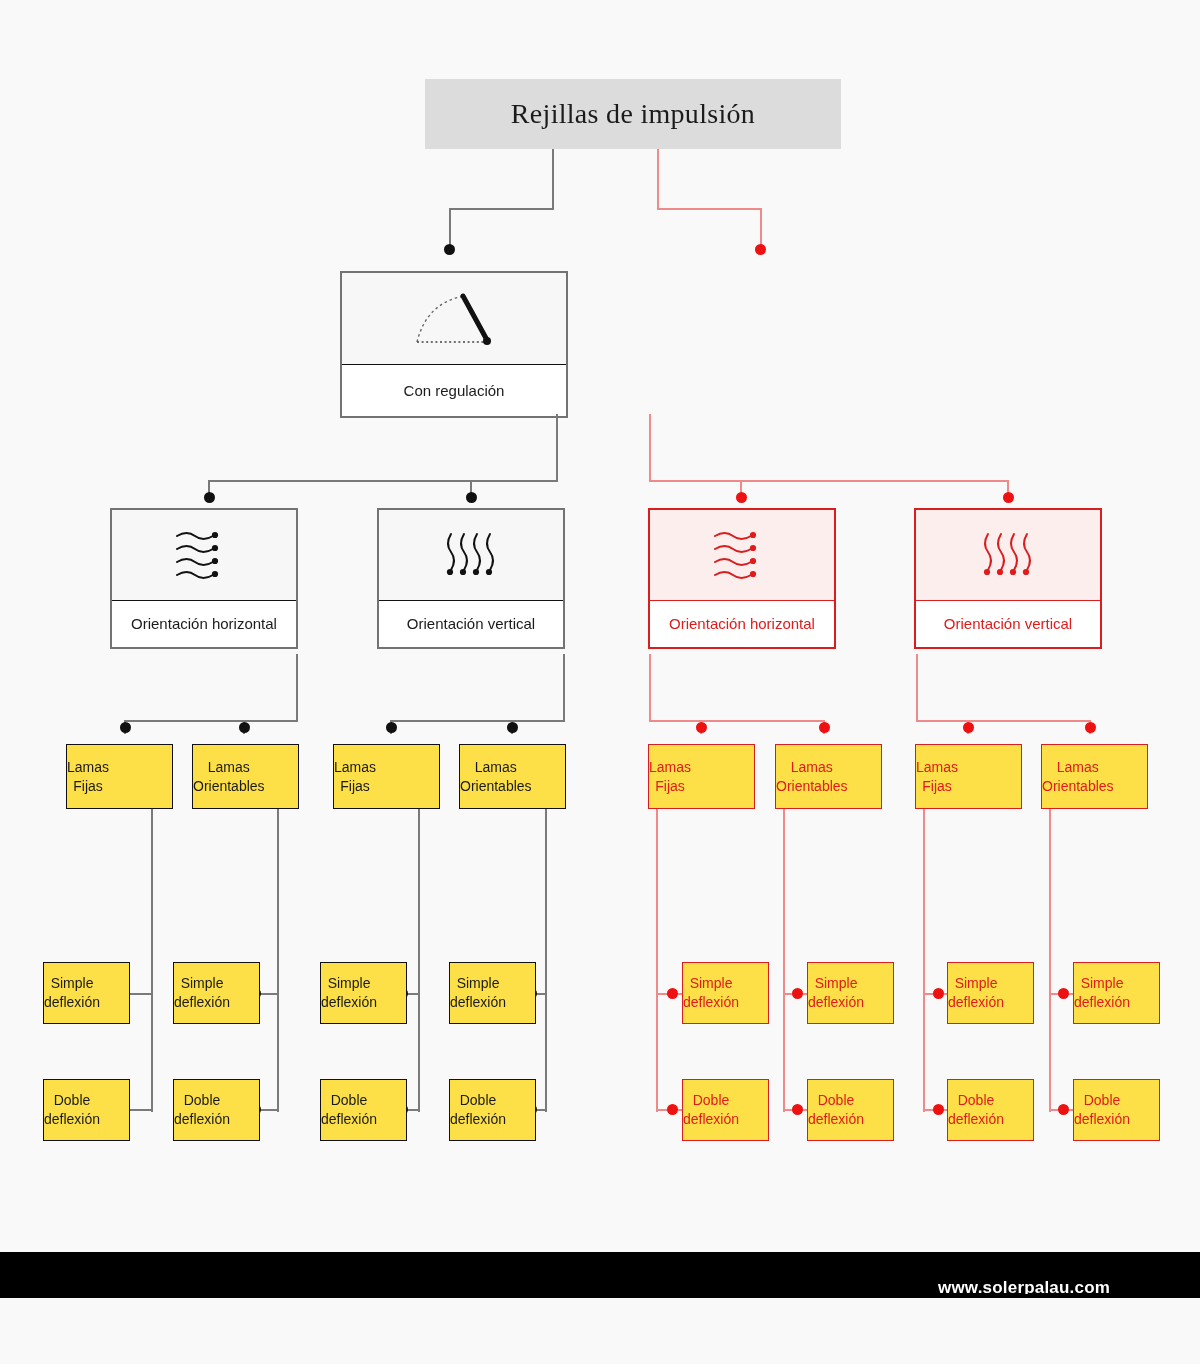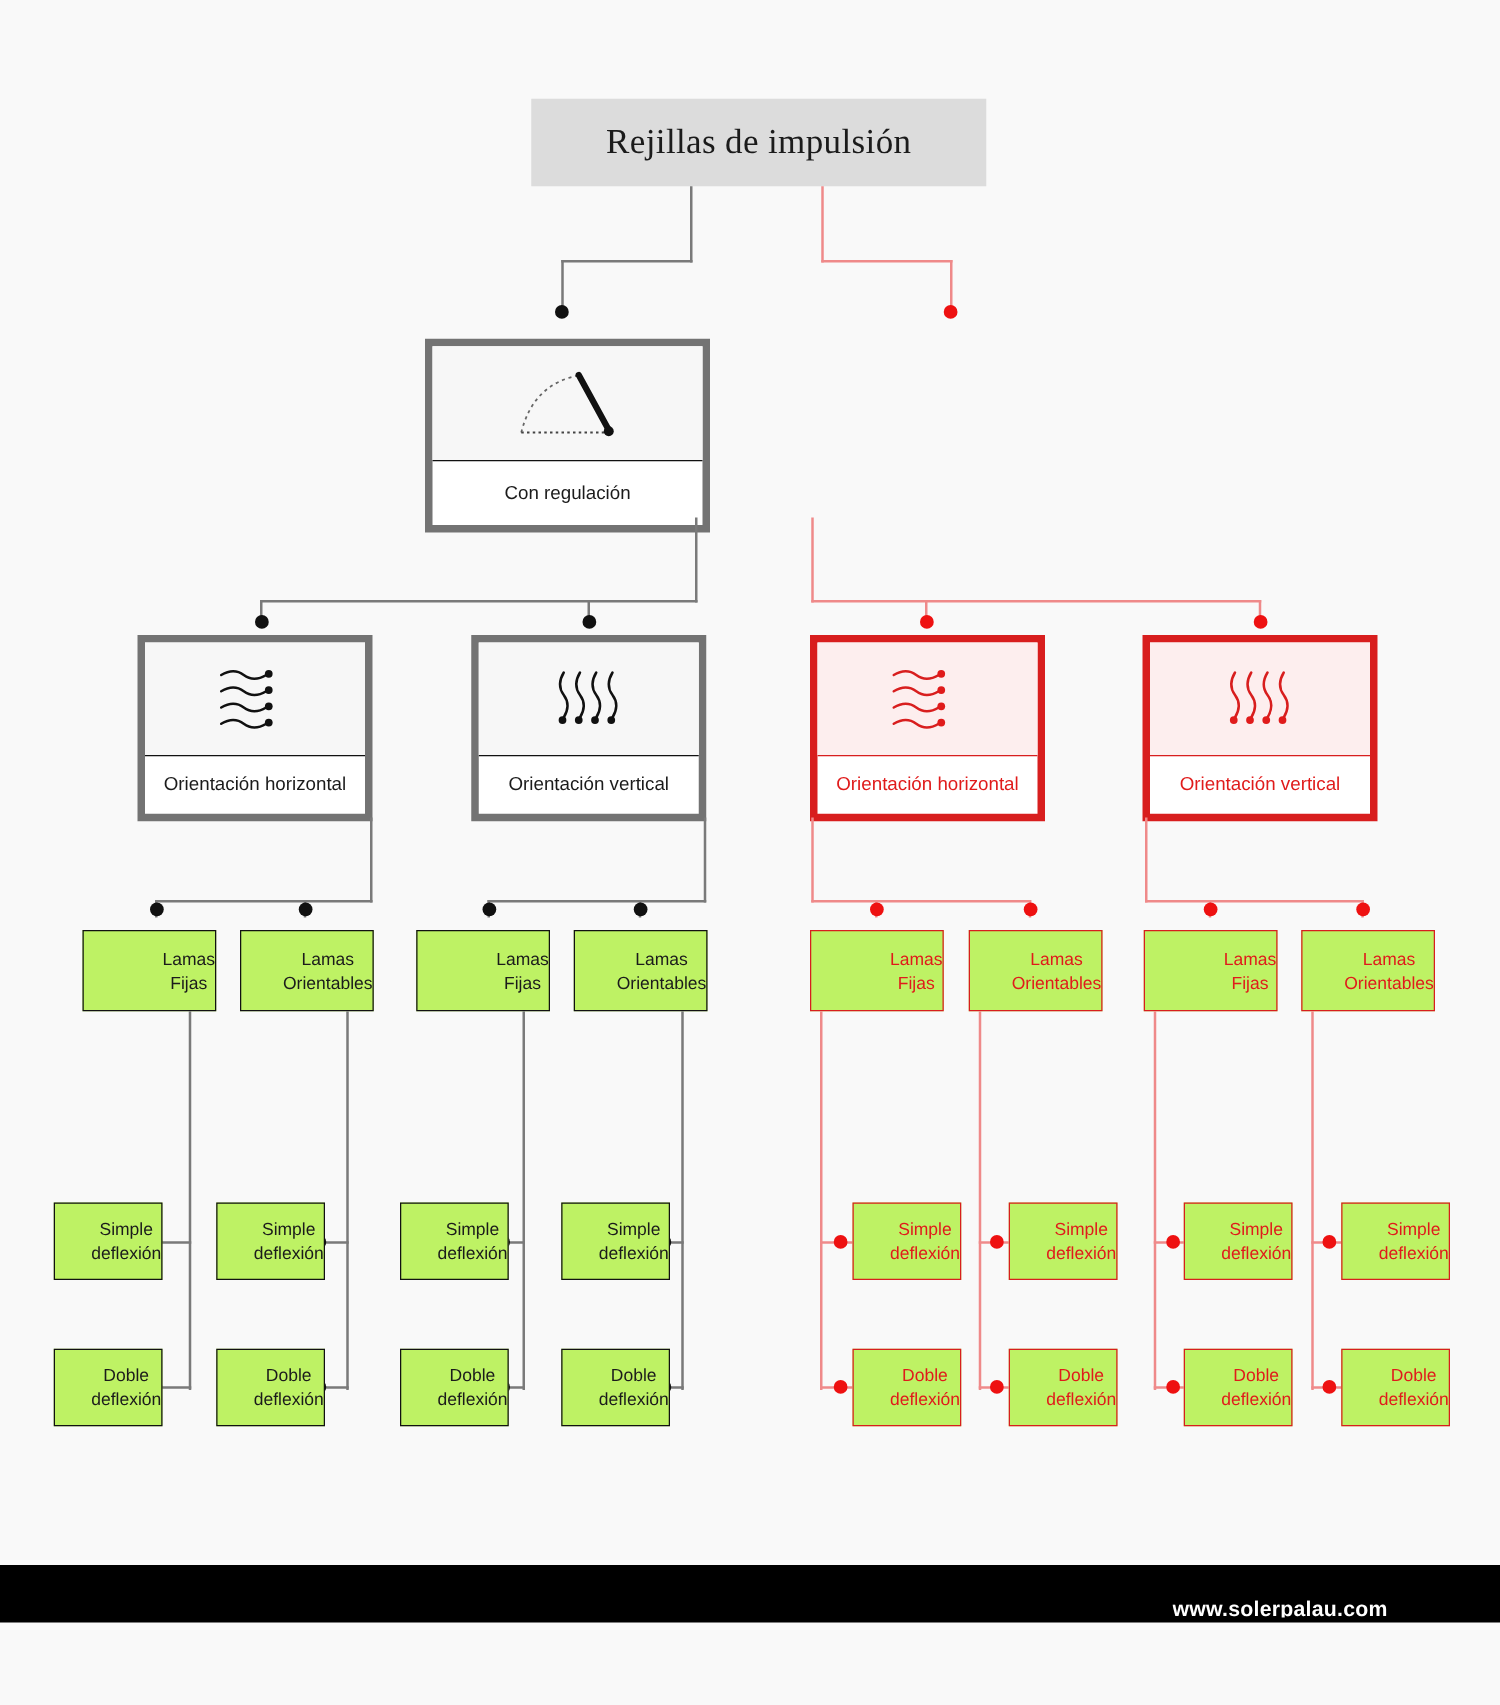"Rejillas de impulsión" .title-bar { width: 364px -> 416px }
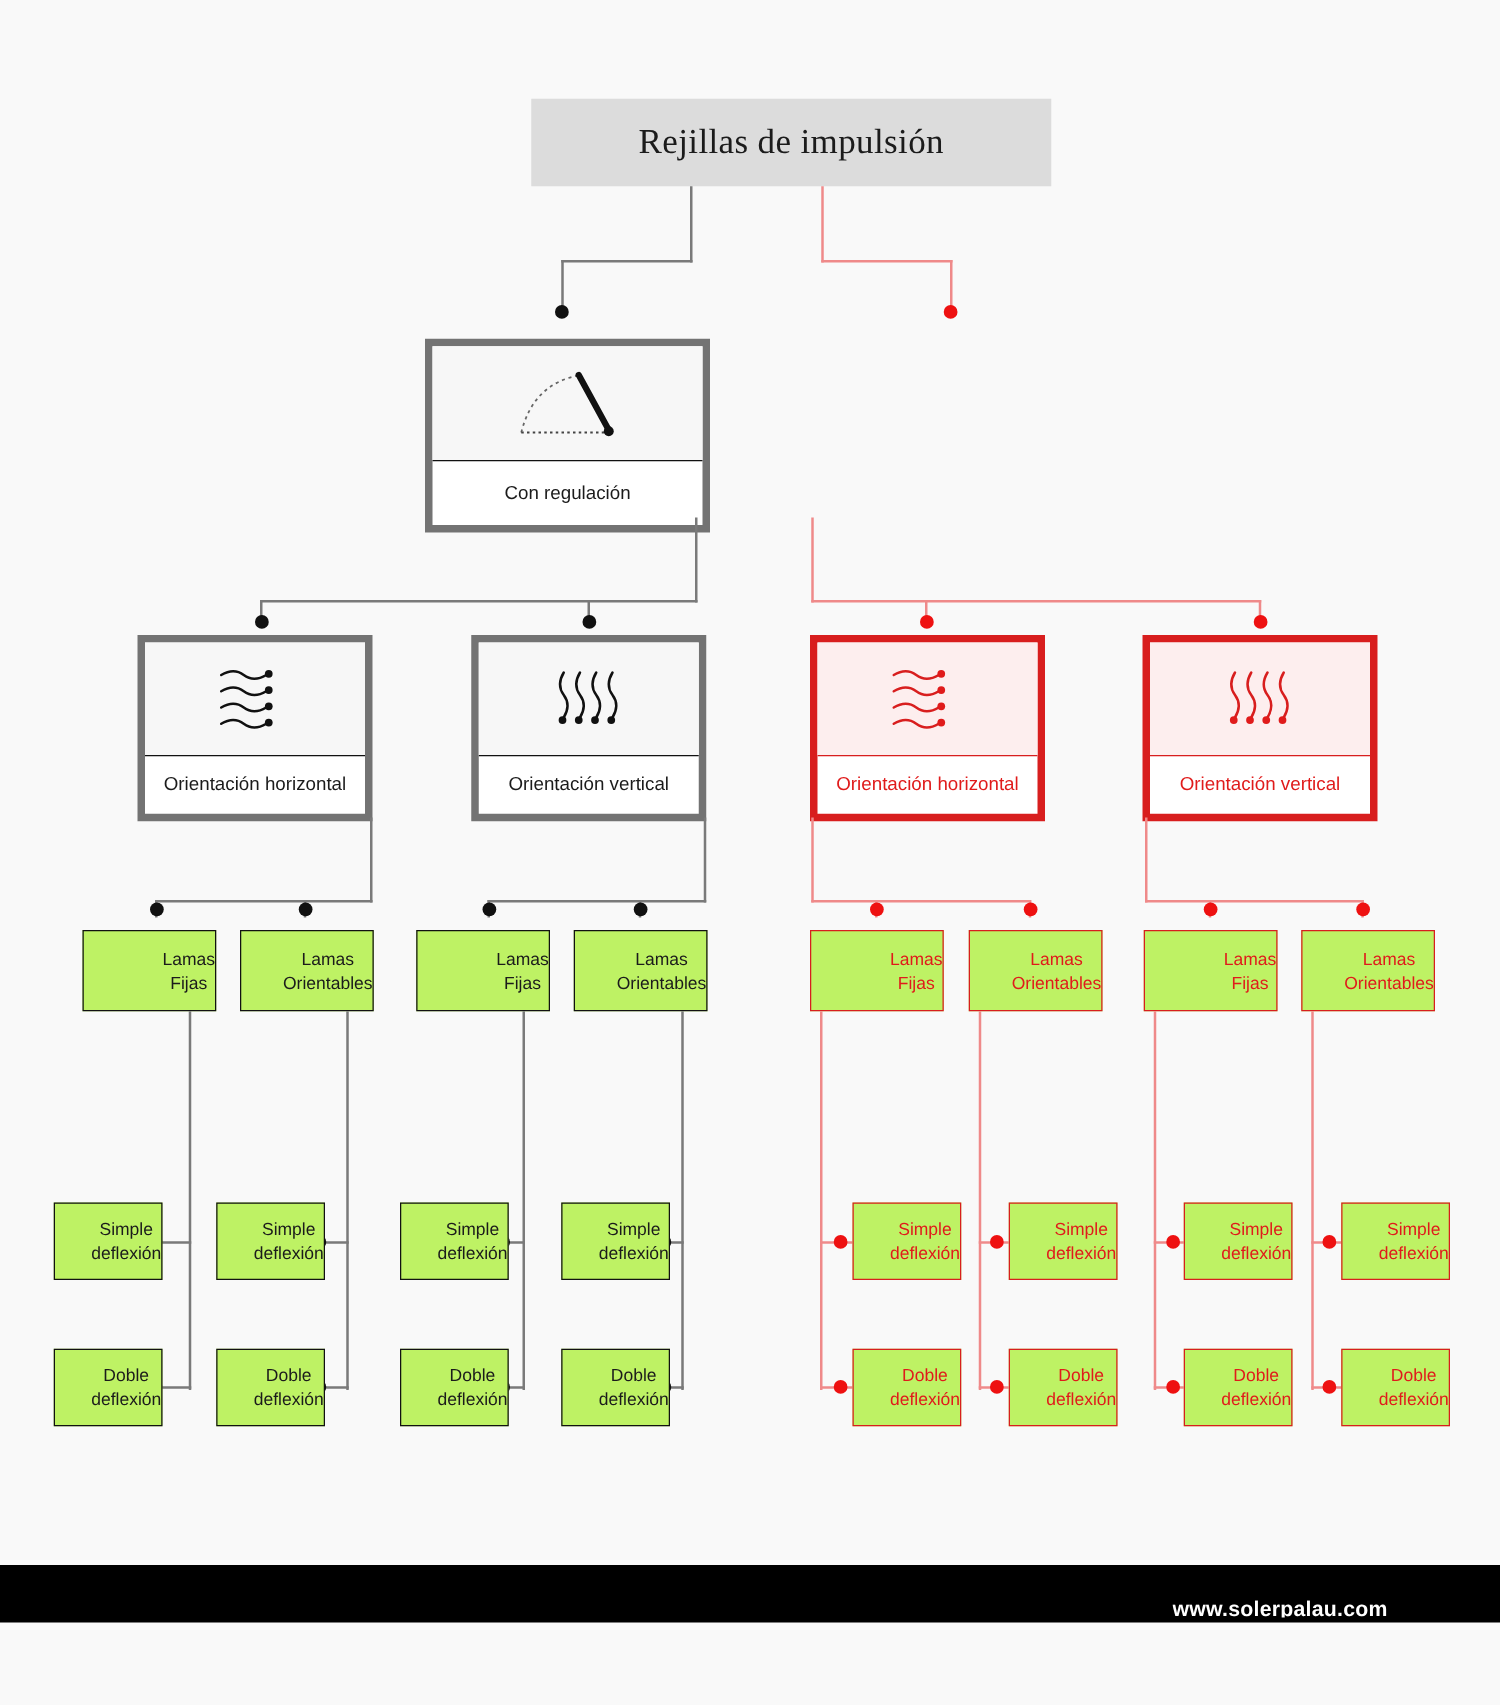"Con regulación" .card { border: 6px solid #737373 -> 2px solid #737373 }
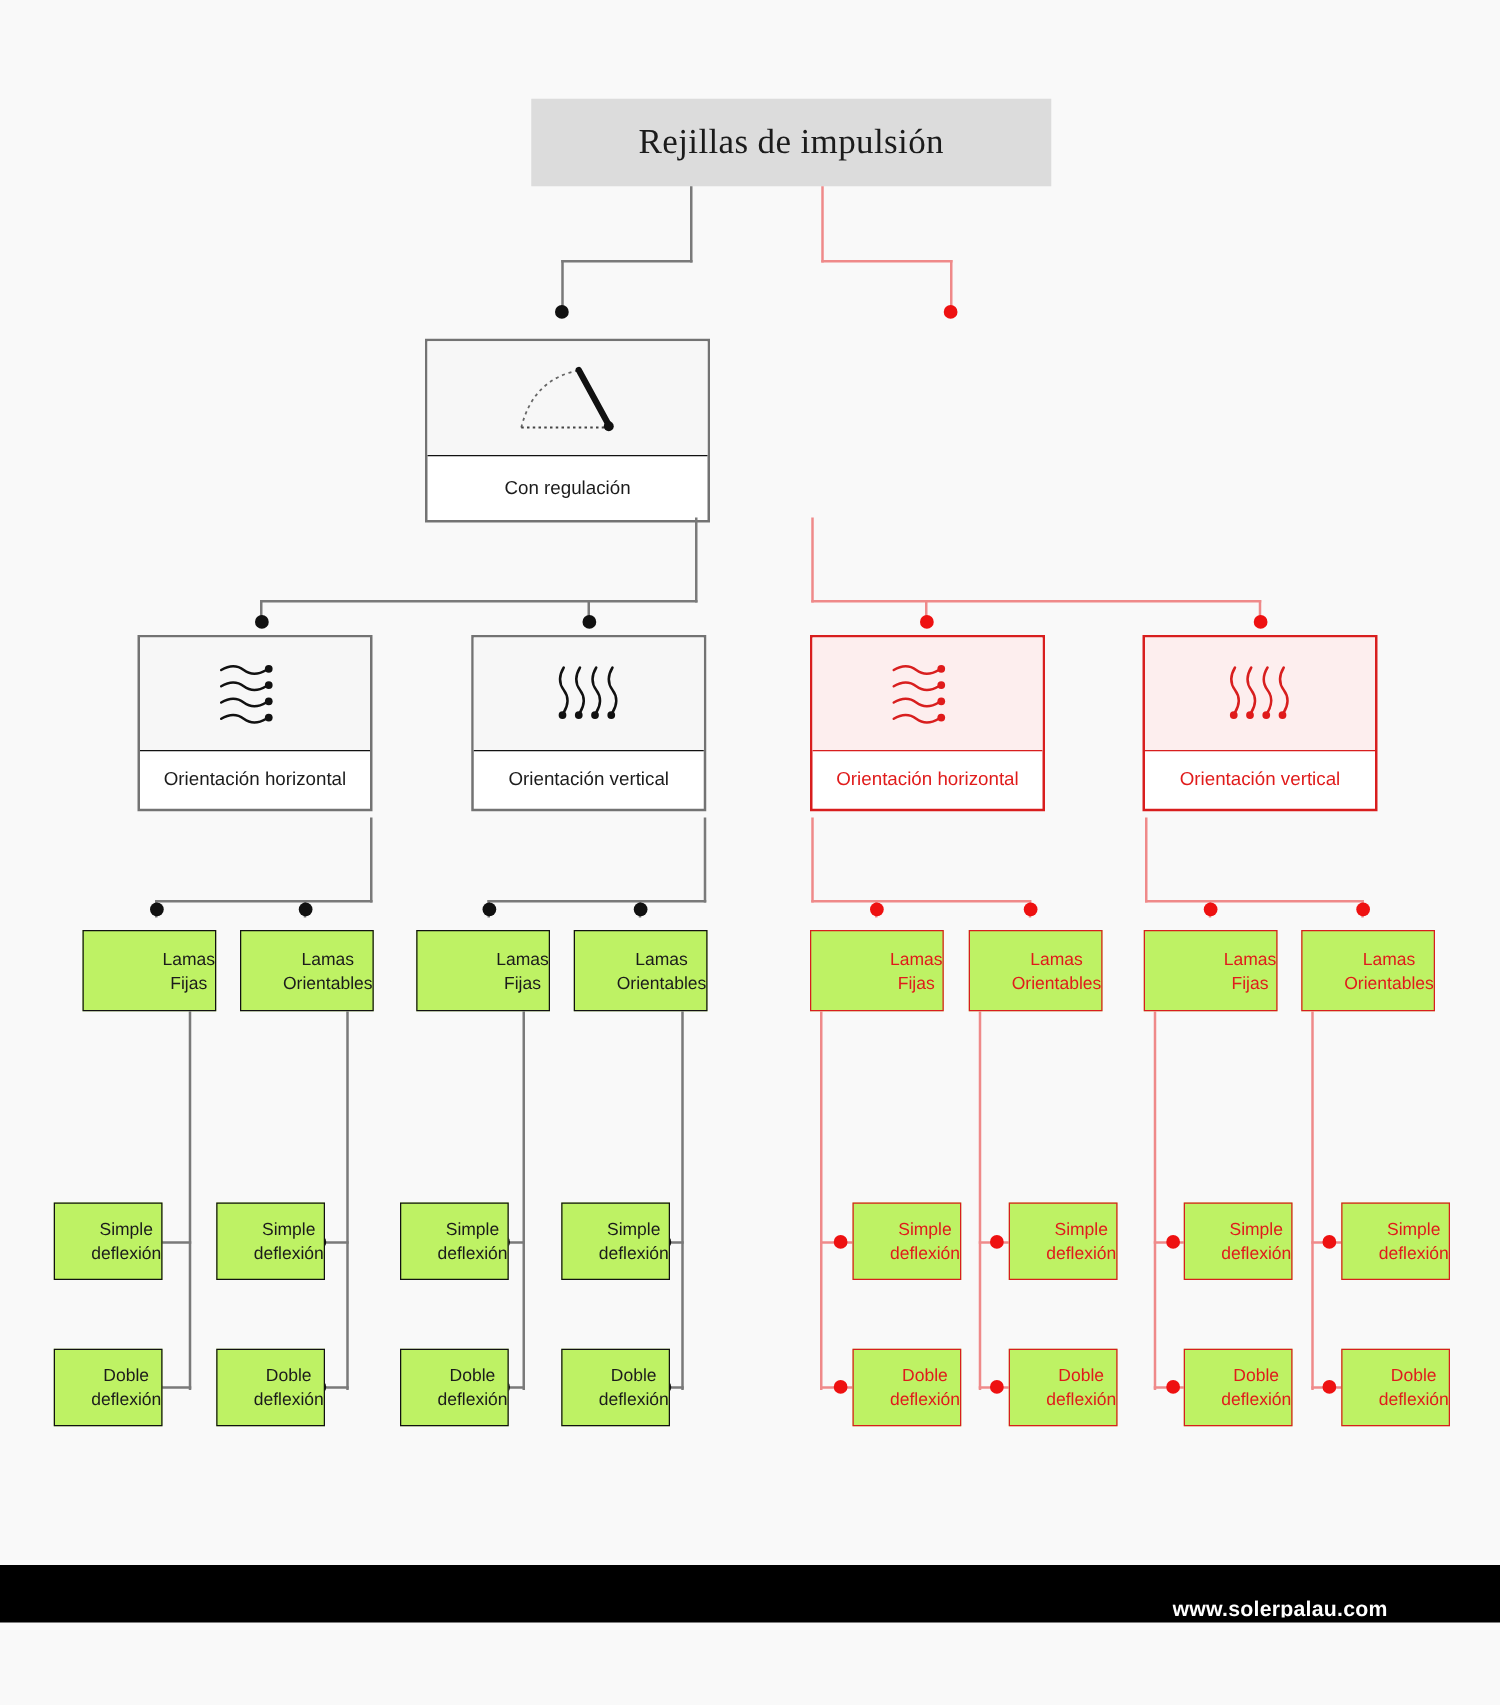"Lamas" .box { background: #bef264 -> #fde047; justify-content: flex-end -> flex-start }
